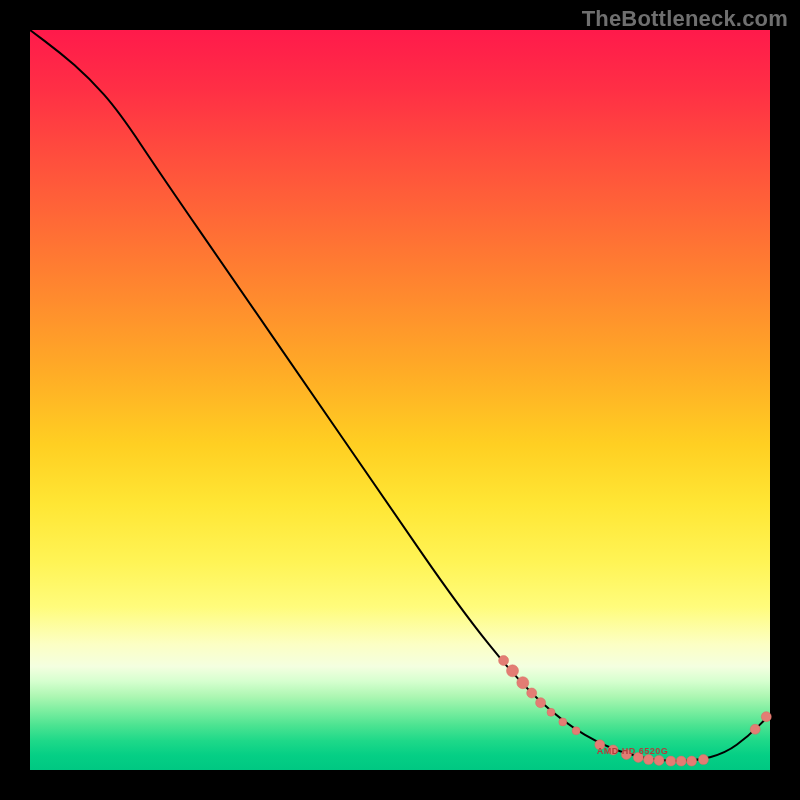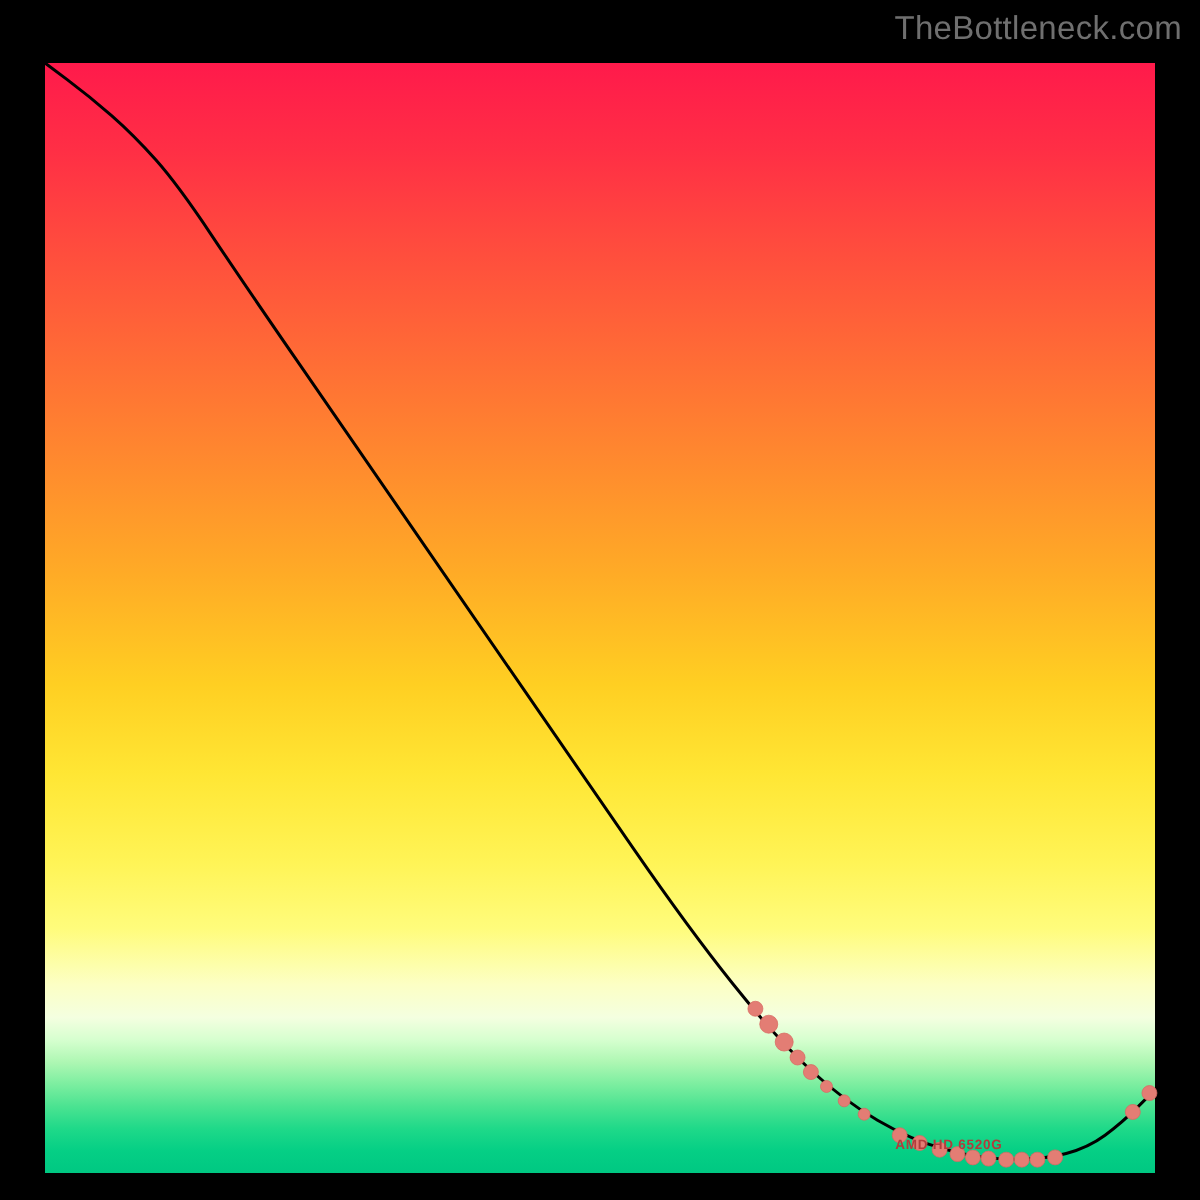"TheBottleneck.com" .watermark { font-weight: 400 -> 700 }
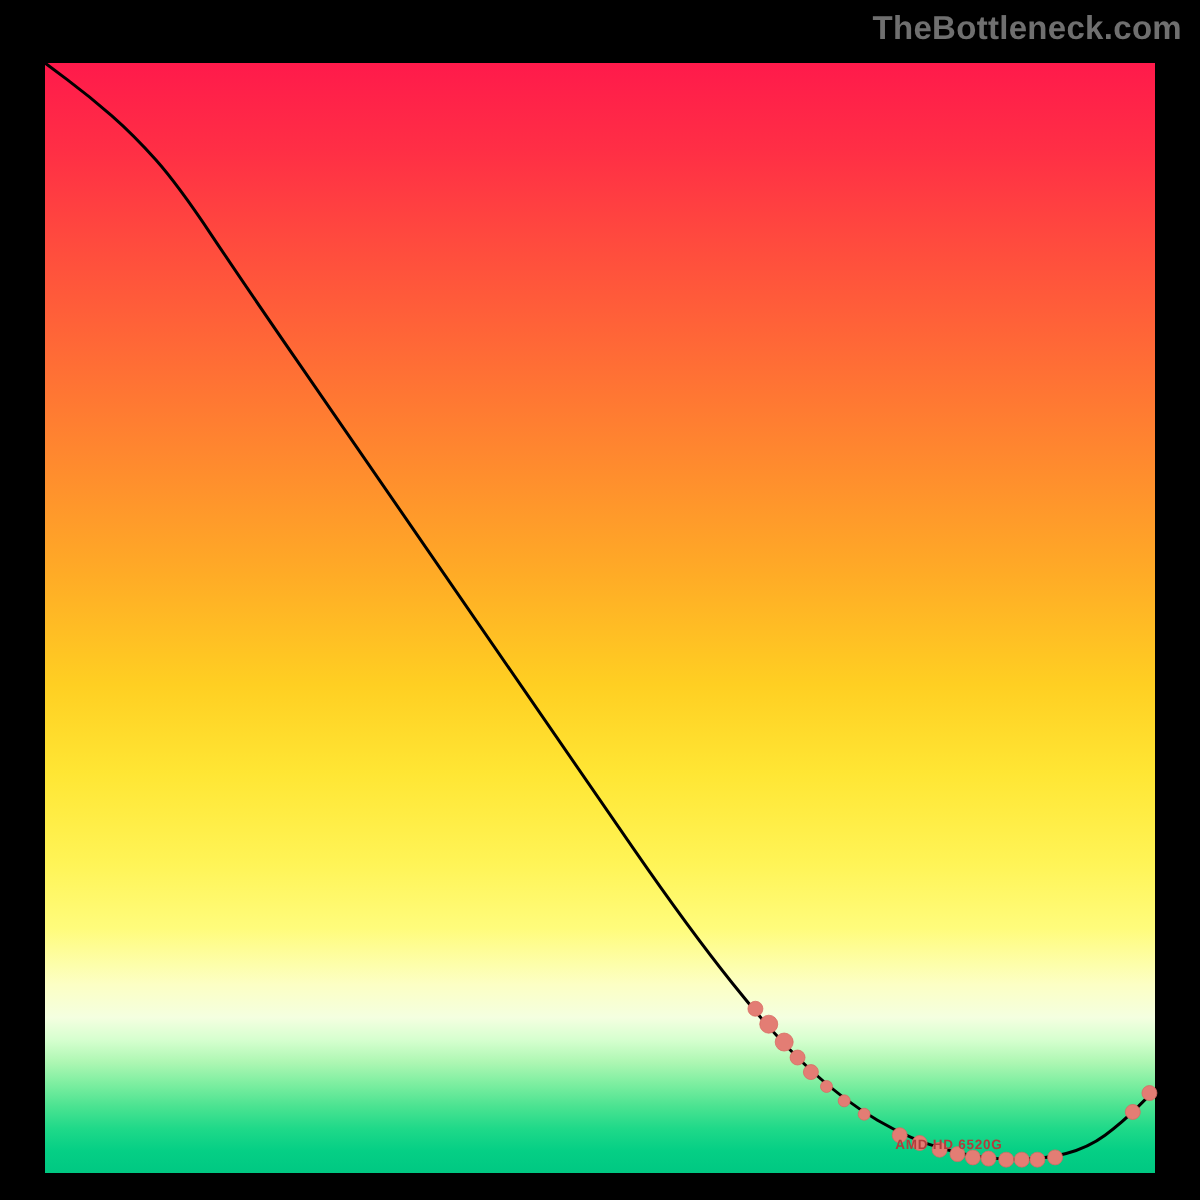"AMD HD 6520G" .plot { margin-top: 12px -> none }
